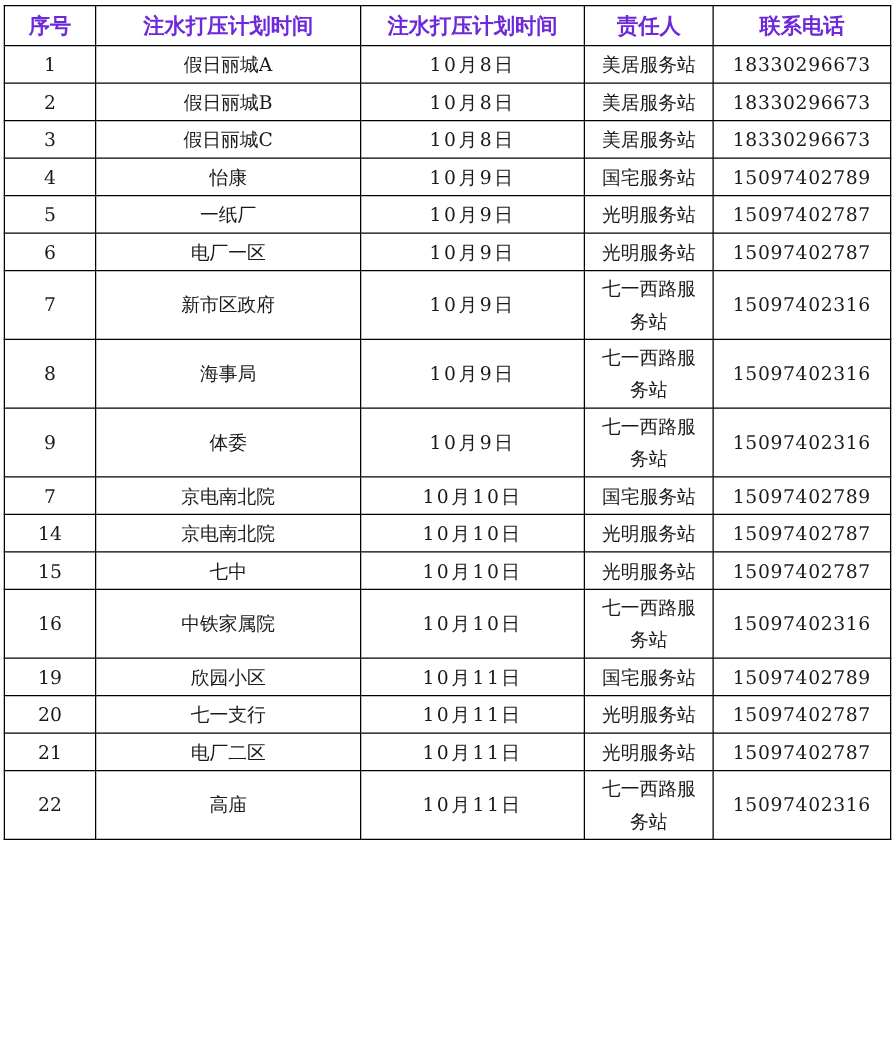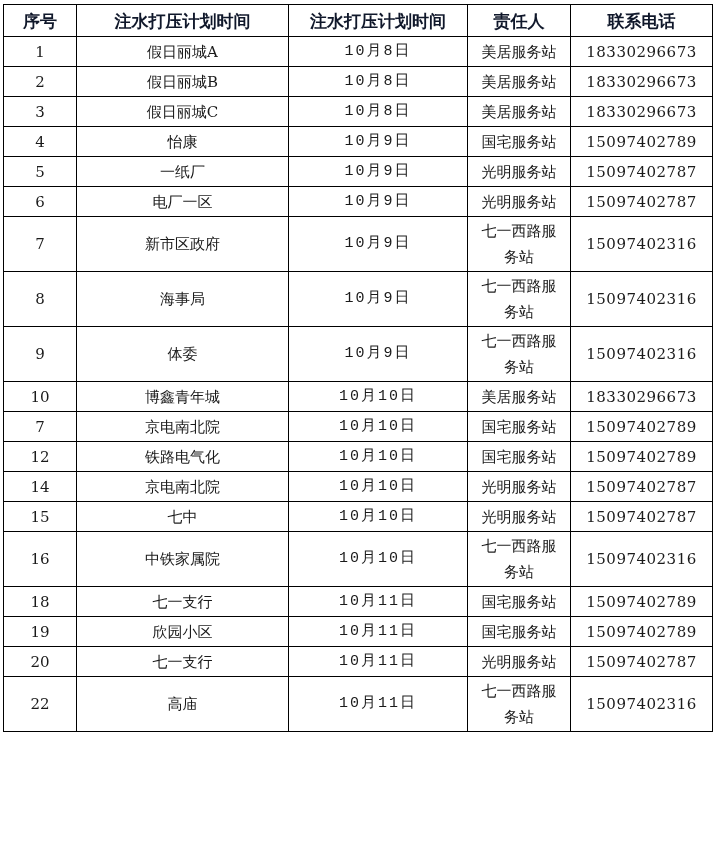"序号" table.plan-table th { color: #0f172a -> #6d28d9 }
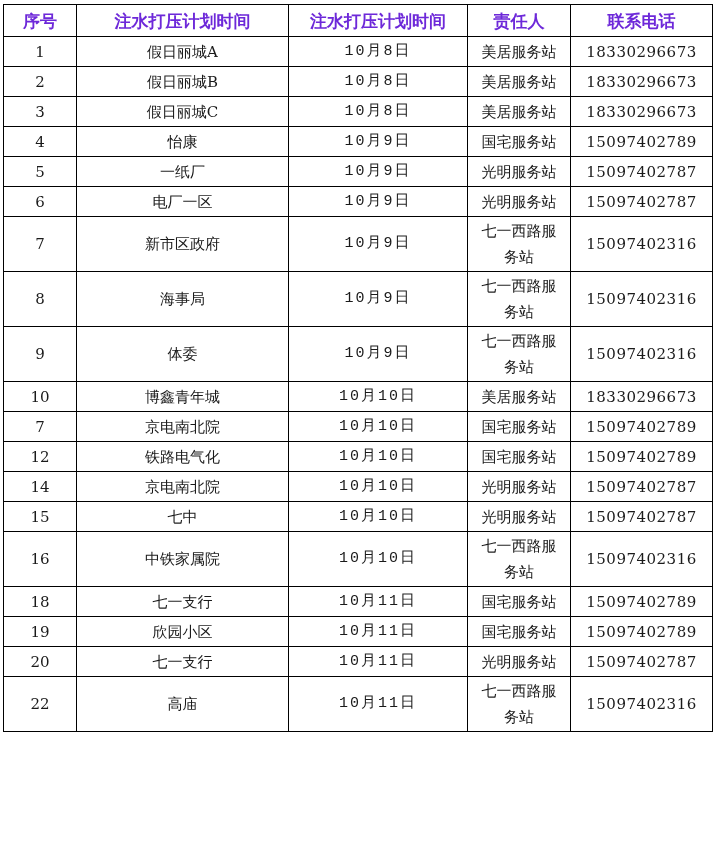"10月8日" td.date-cell { font-family: Liberation Mono, monospace -> none }
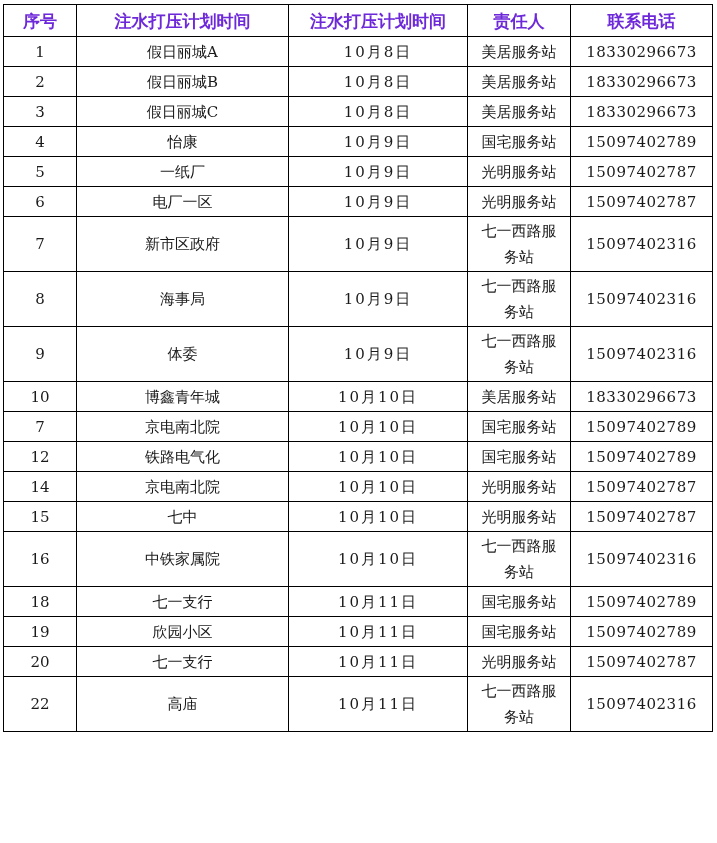"10" tr { html: <tr> <td>10</td> <td>博鑫青年城</td> <td>10月10日</td> <td>美居服务站</td> <td>18330296673</td> </tr> -> none }
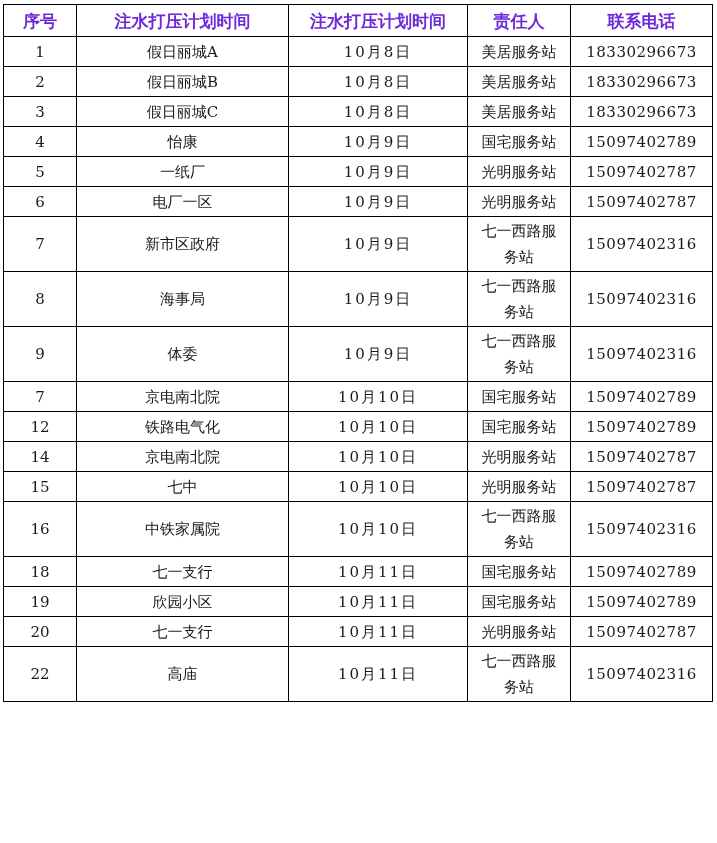"12" tr { html: <tr> <td>12</td> <td>铁路电气化</td> <td>10月10日</td> <td>国宅服务站</td> <td>15097402789</td> </tr> -> none }
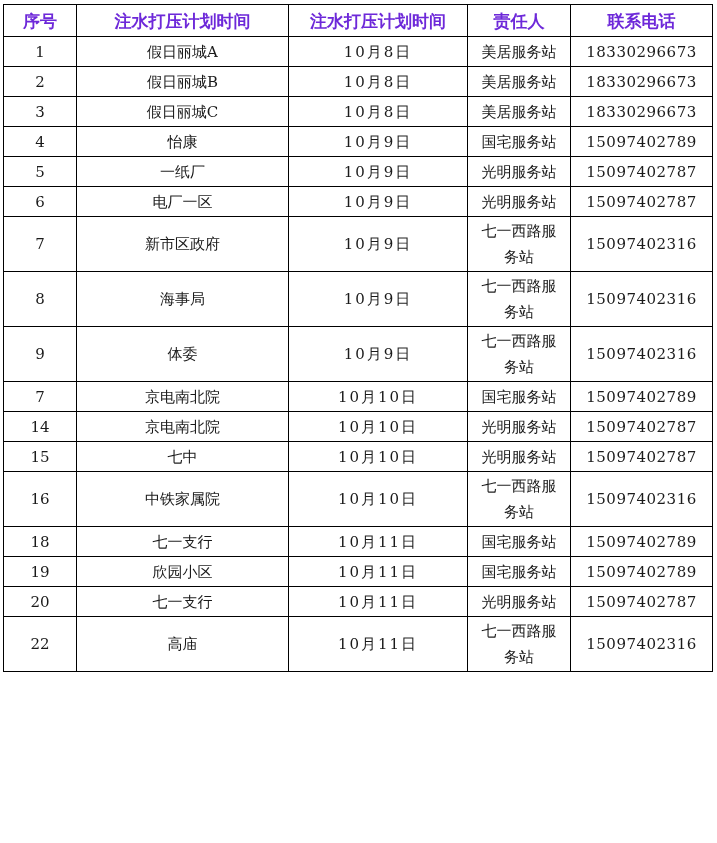"18" tr { html: <tr> <td>18</td> <td>七一支行</td> <td>10月11日</td> <td>国宅服务站</td> <td>15097402789</td> </tr> -> none }
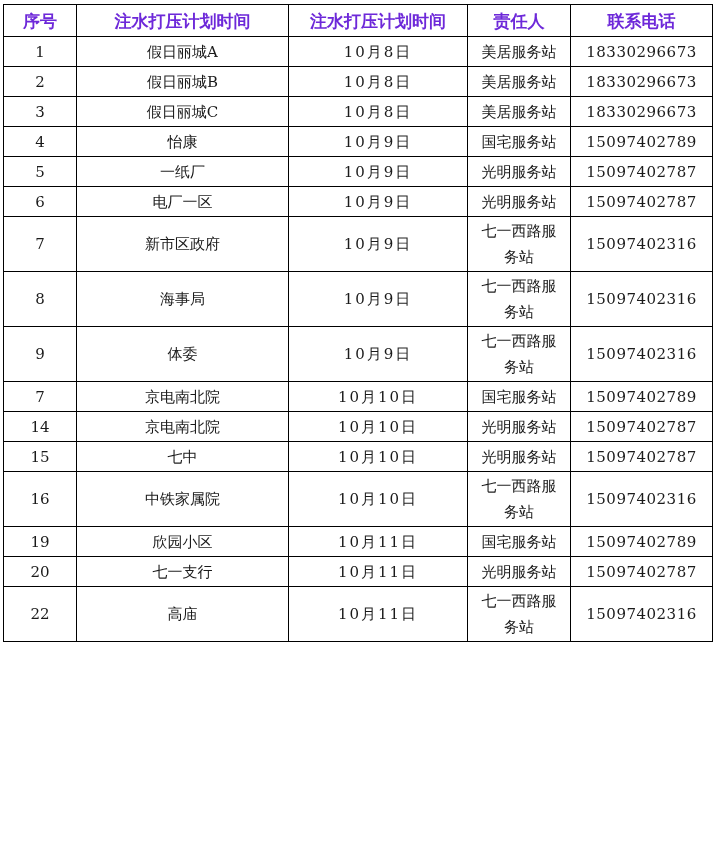"21" tr { html: none -> <tr> <td>21</td> <td>电厂二区</td> <td>10月11日</td> <td>光明服务站</td> <td>15097402787</td> </tr> }
